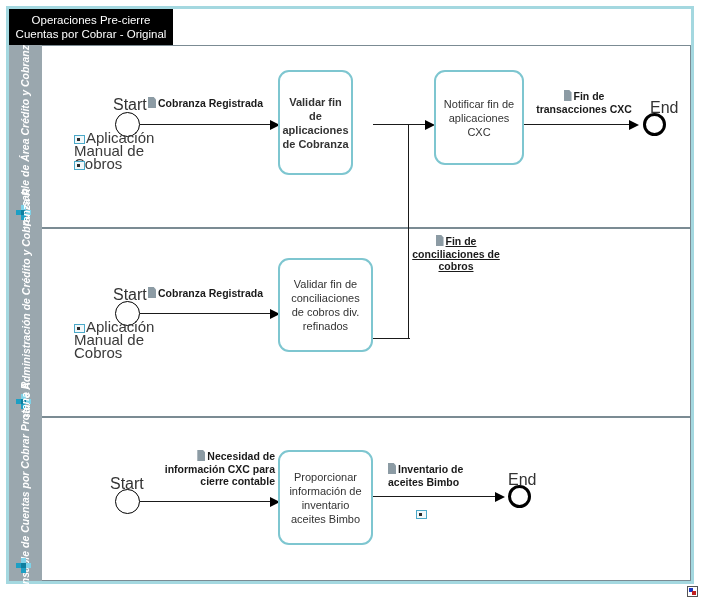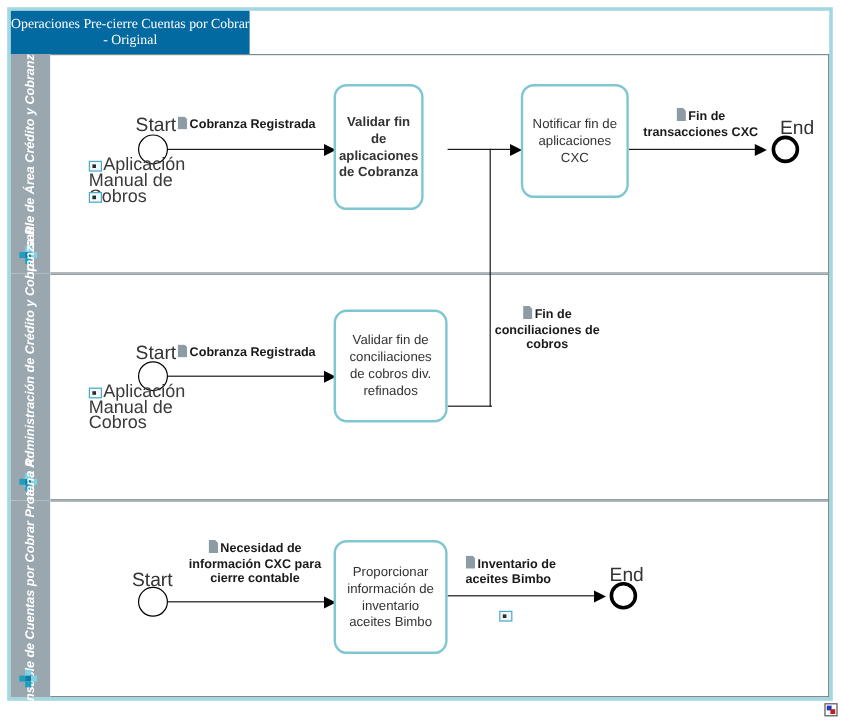"Operaciones Pre-cierre Cuentas por" #pool-title { background: #0369a1 -> #000000; font-family: Liberation Serif, serif -> none; width: 199px -> 164px }
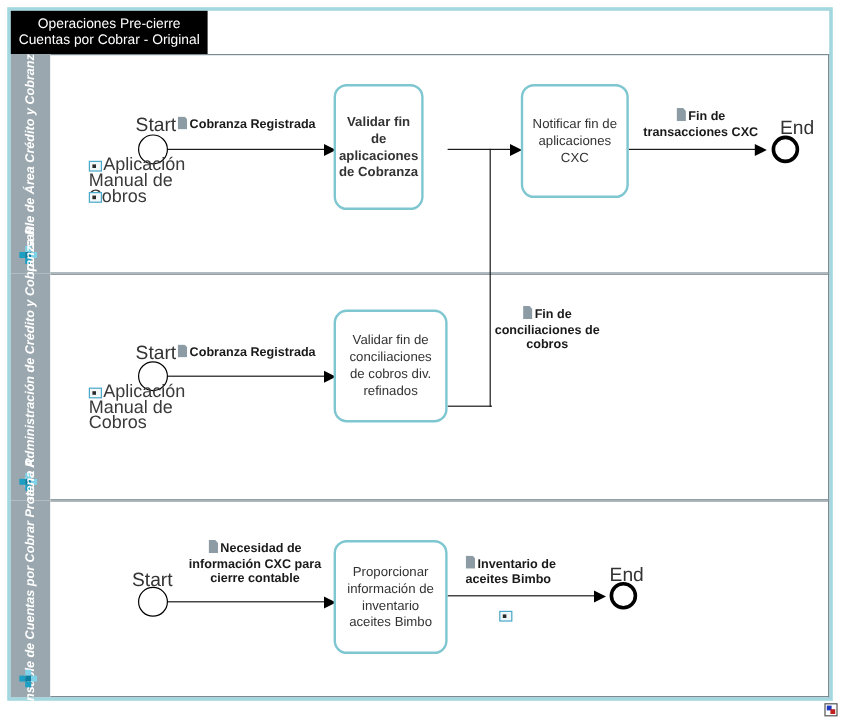"Fin de conciliaciones de cobros" div.msg-label { text-decoration: none -> underline; top: 255px -> 235px }
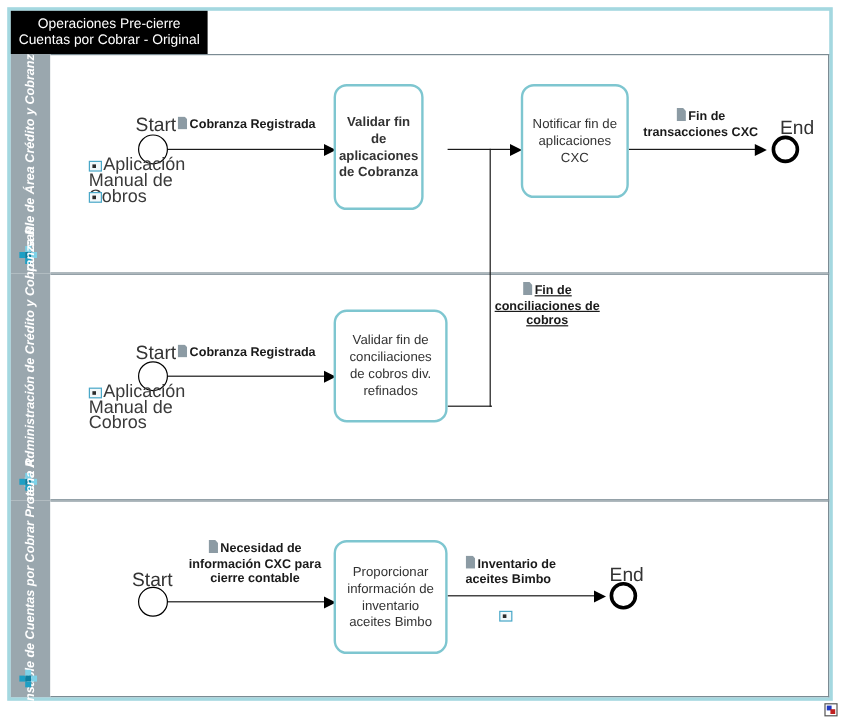"Necesidad de información CXC para" div.msg-label { text-align: none -> right }
